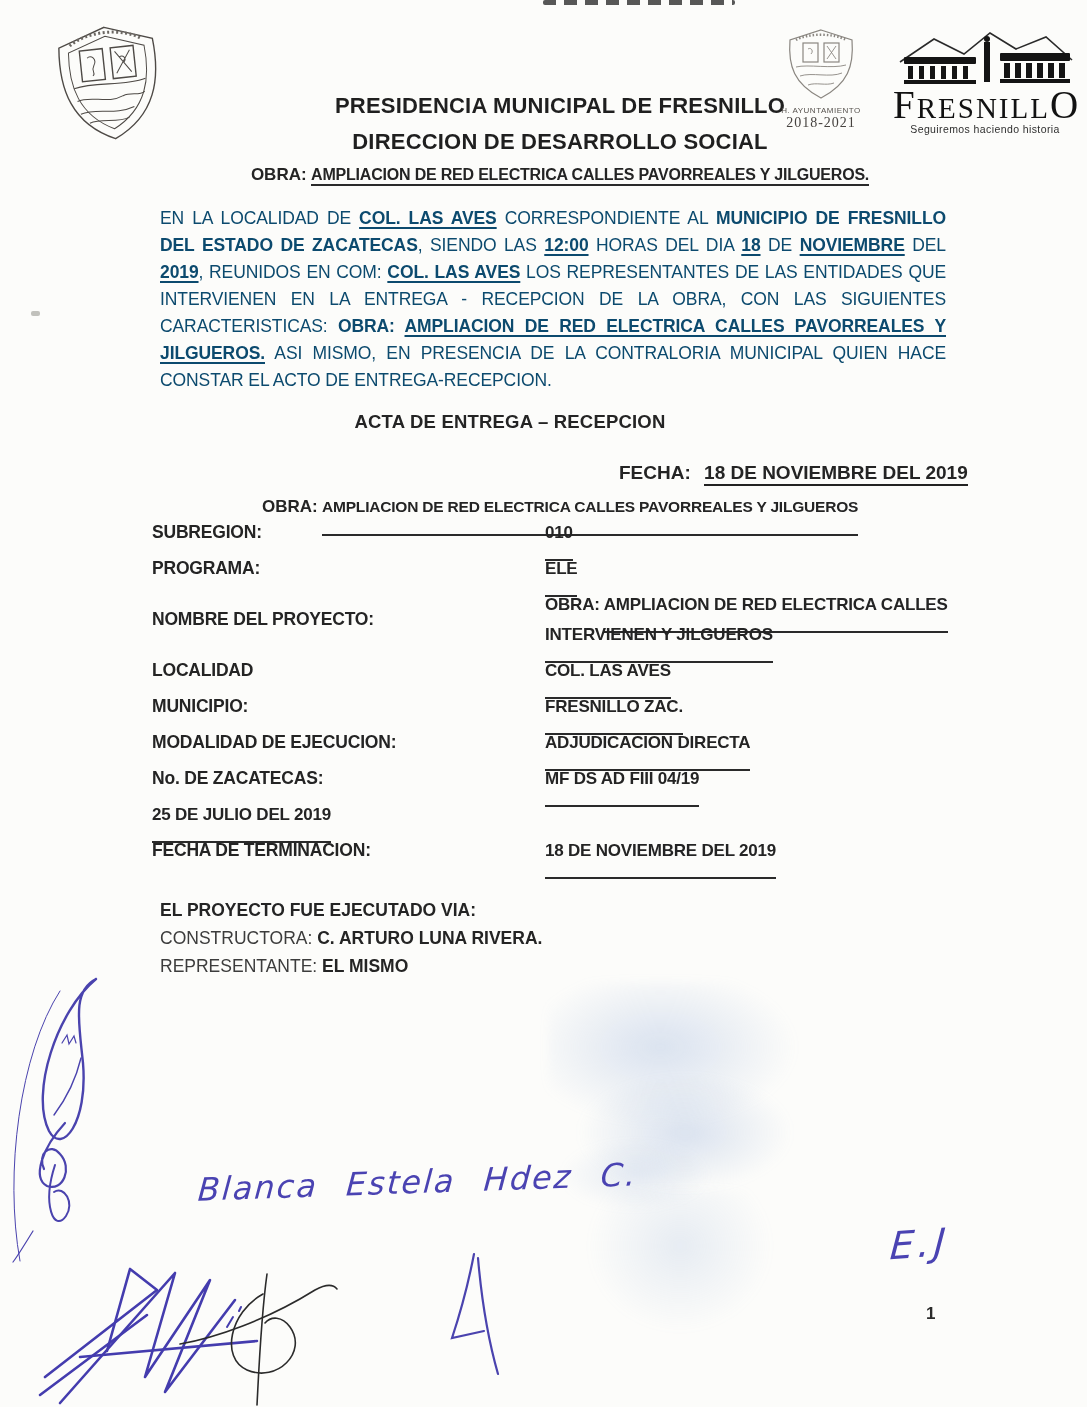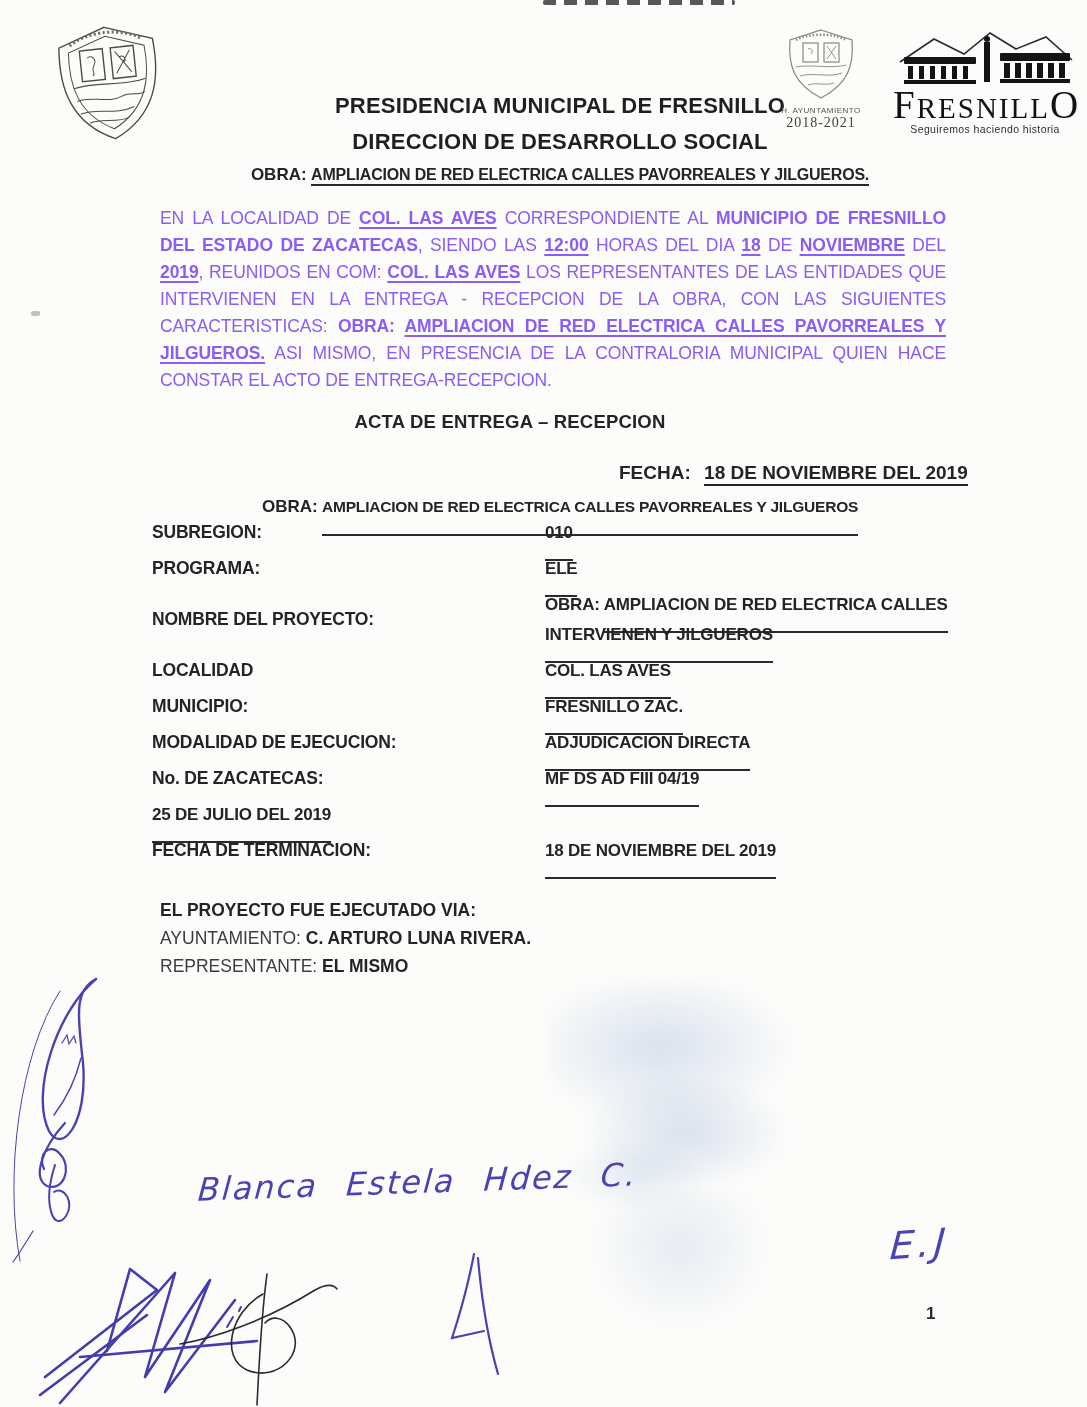"EN LA LOCALIDAD DE COL." .intro { color: #8b5cf6 -> #0c4a6e }
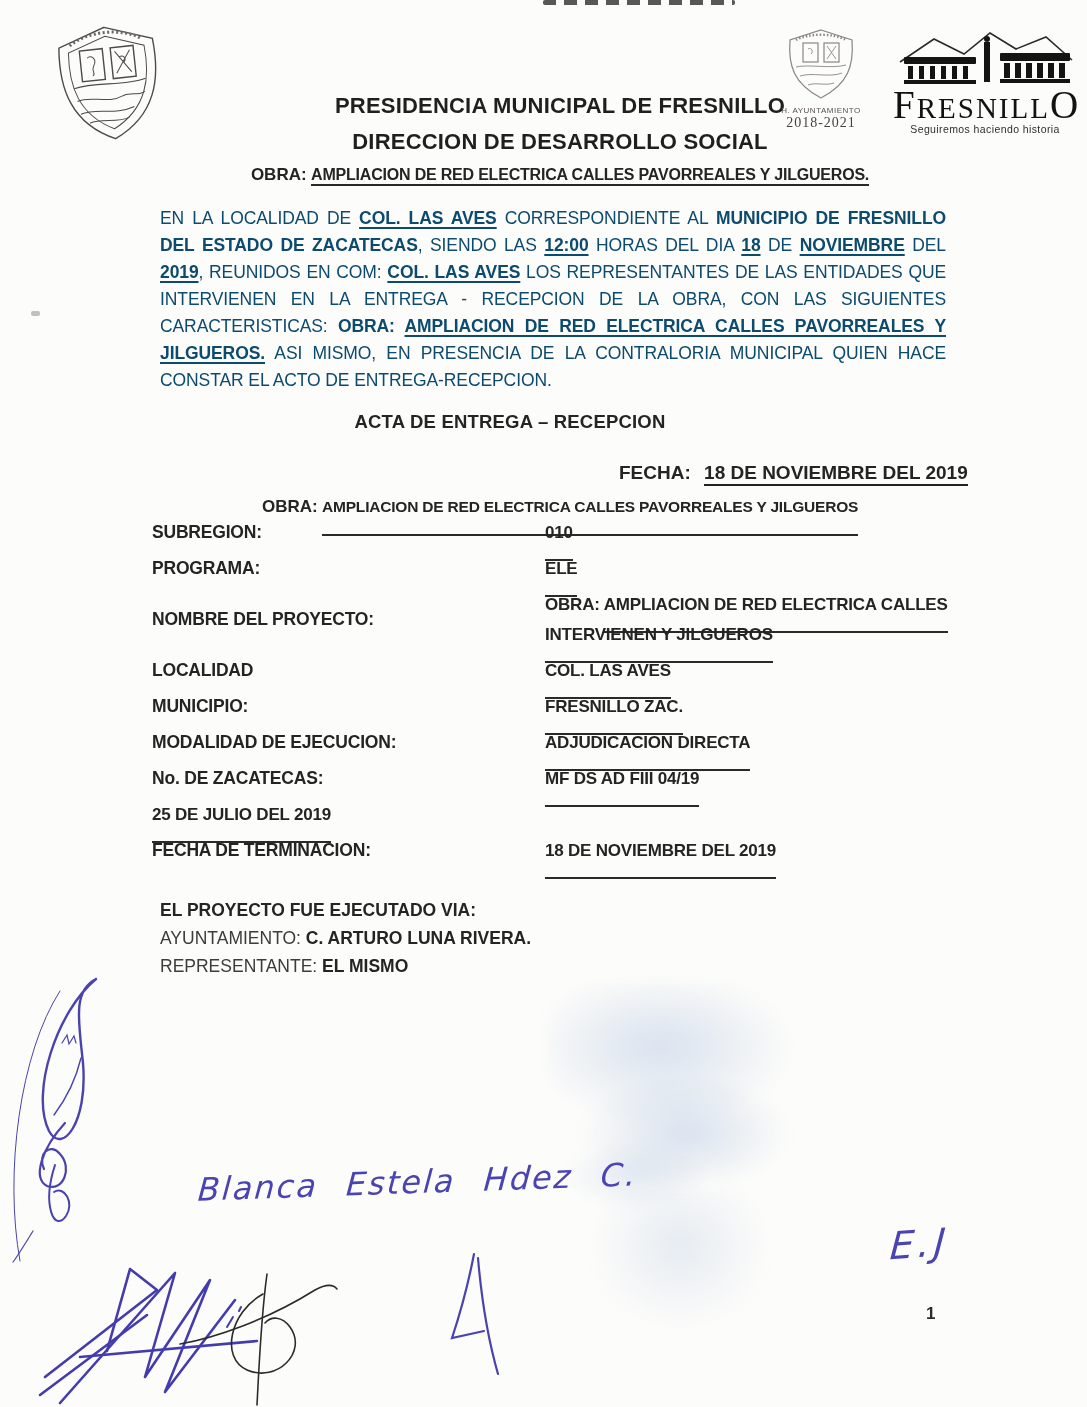"AYUNTAMIENTO:" span.lab { text: AYUNTAMIENTO -> CONSTRUCTORA }
